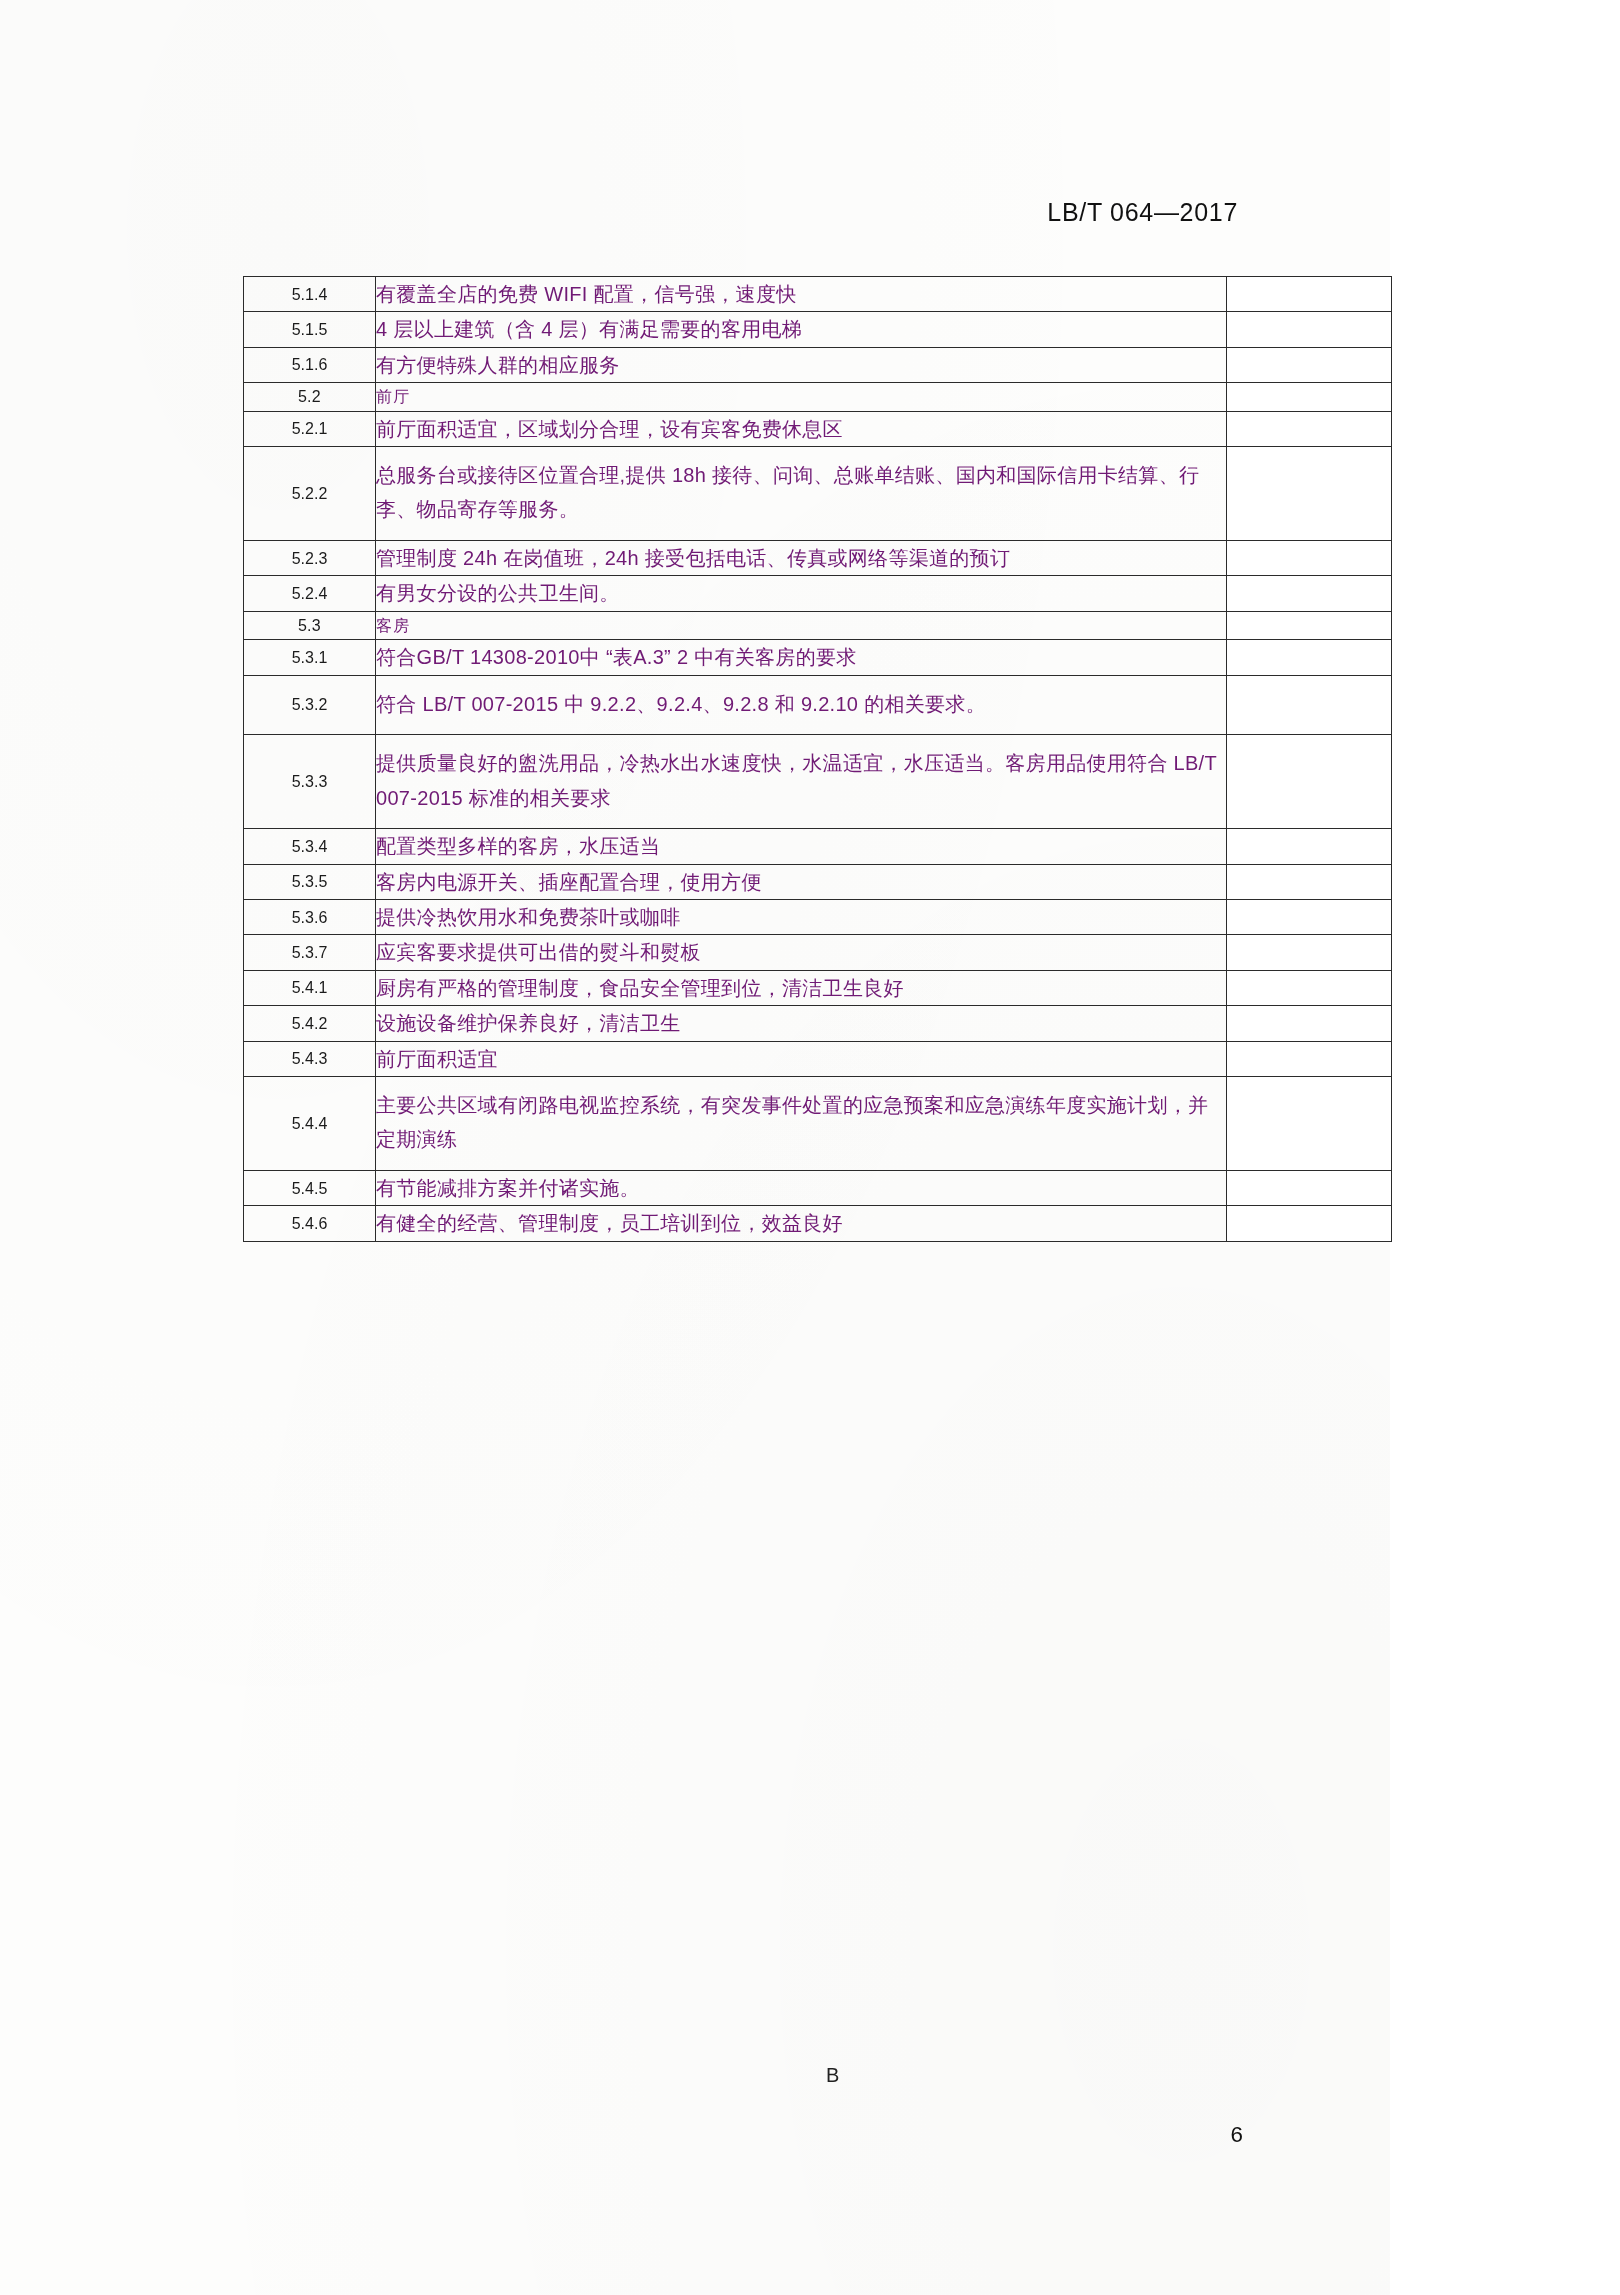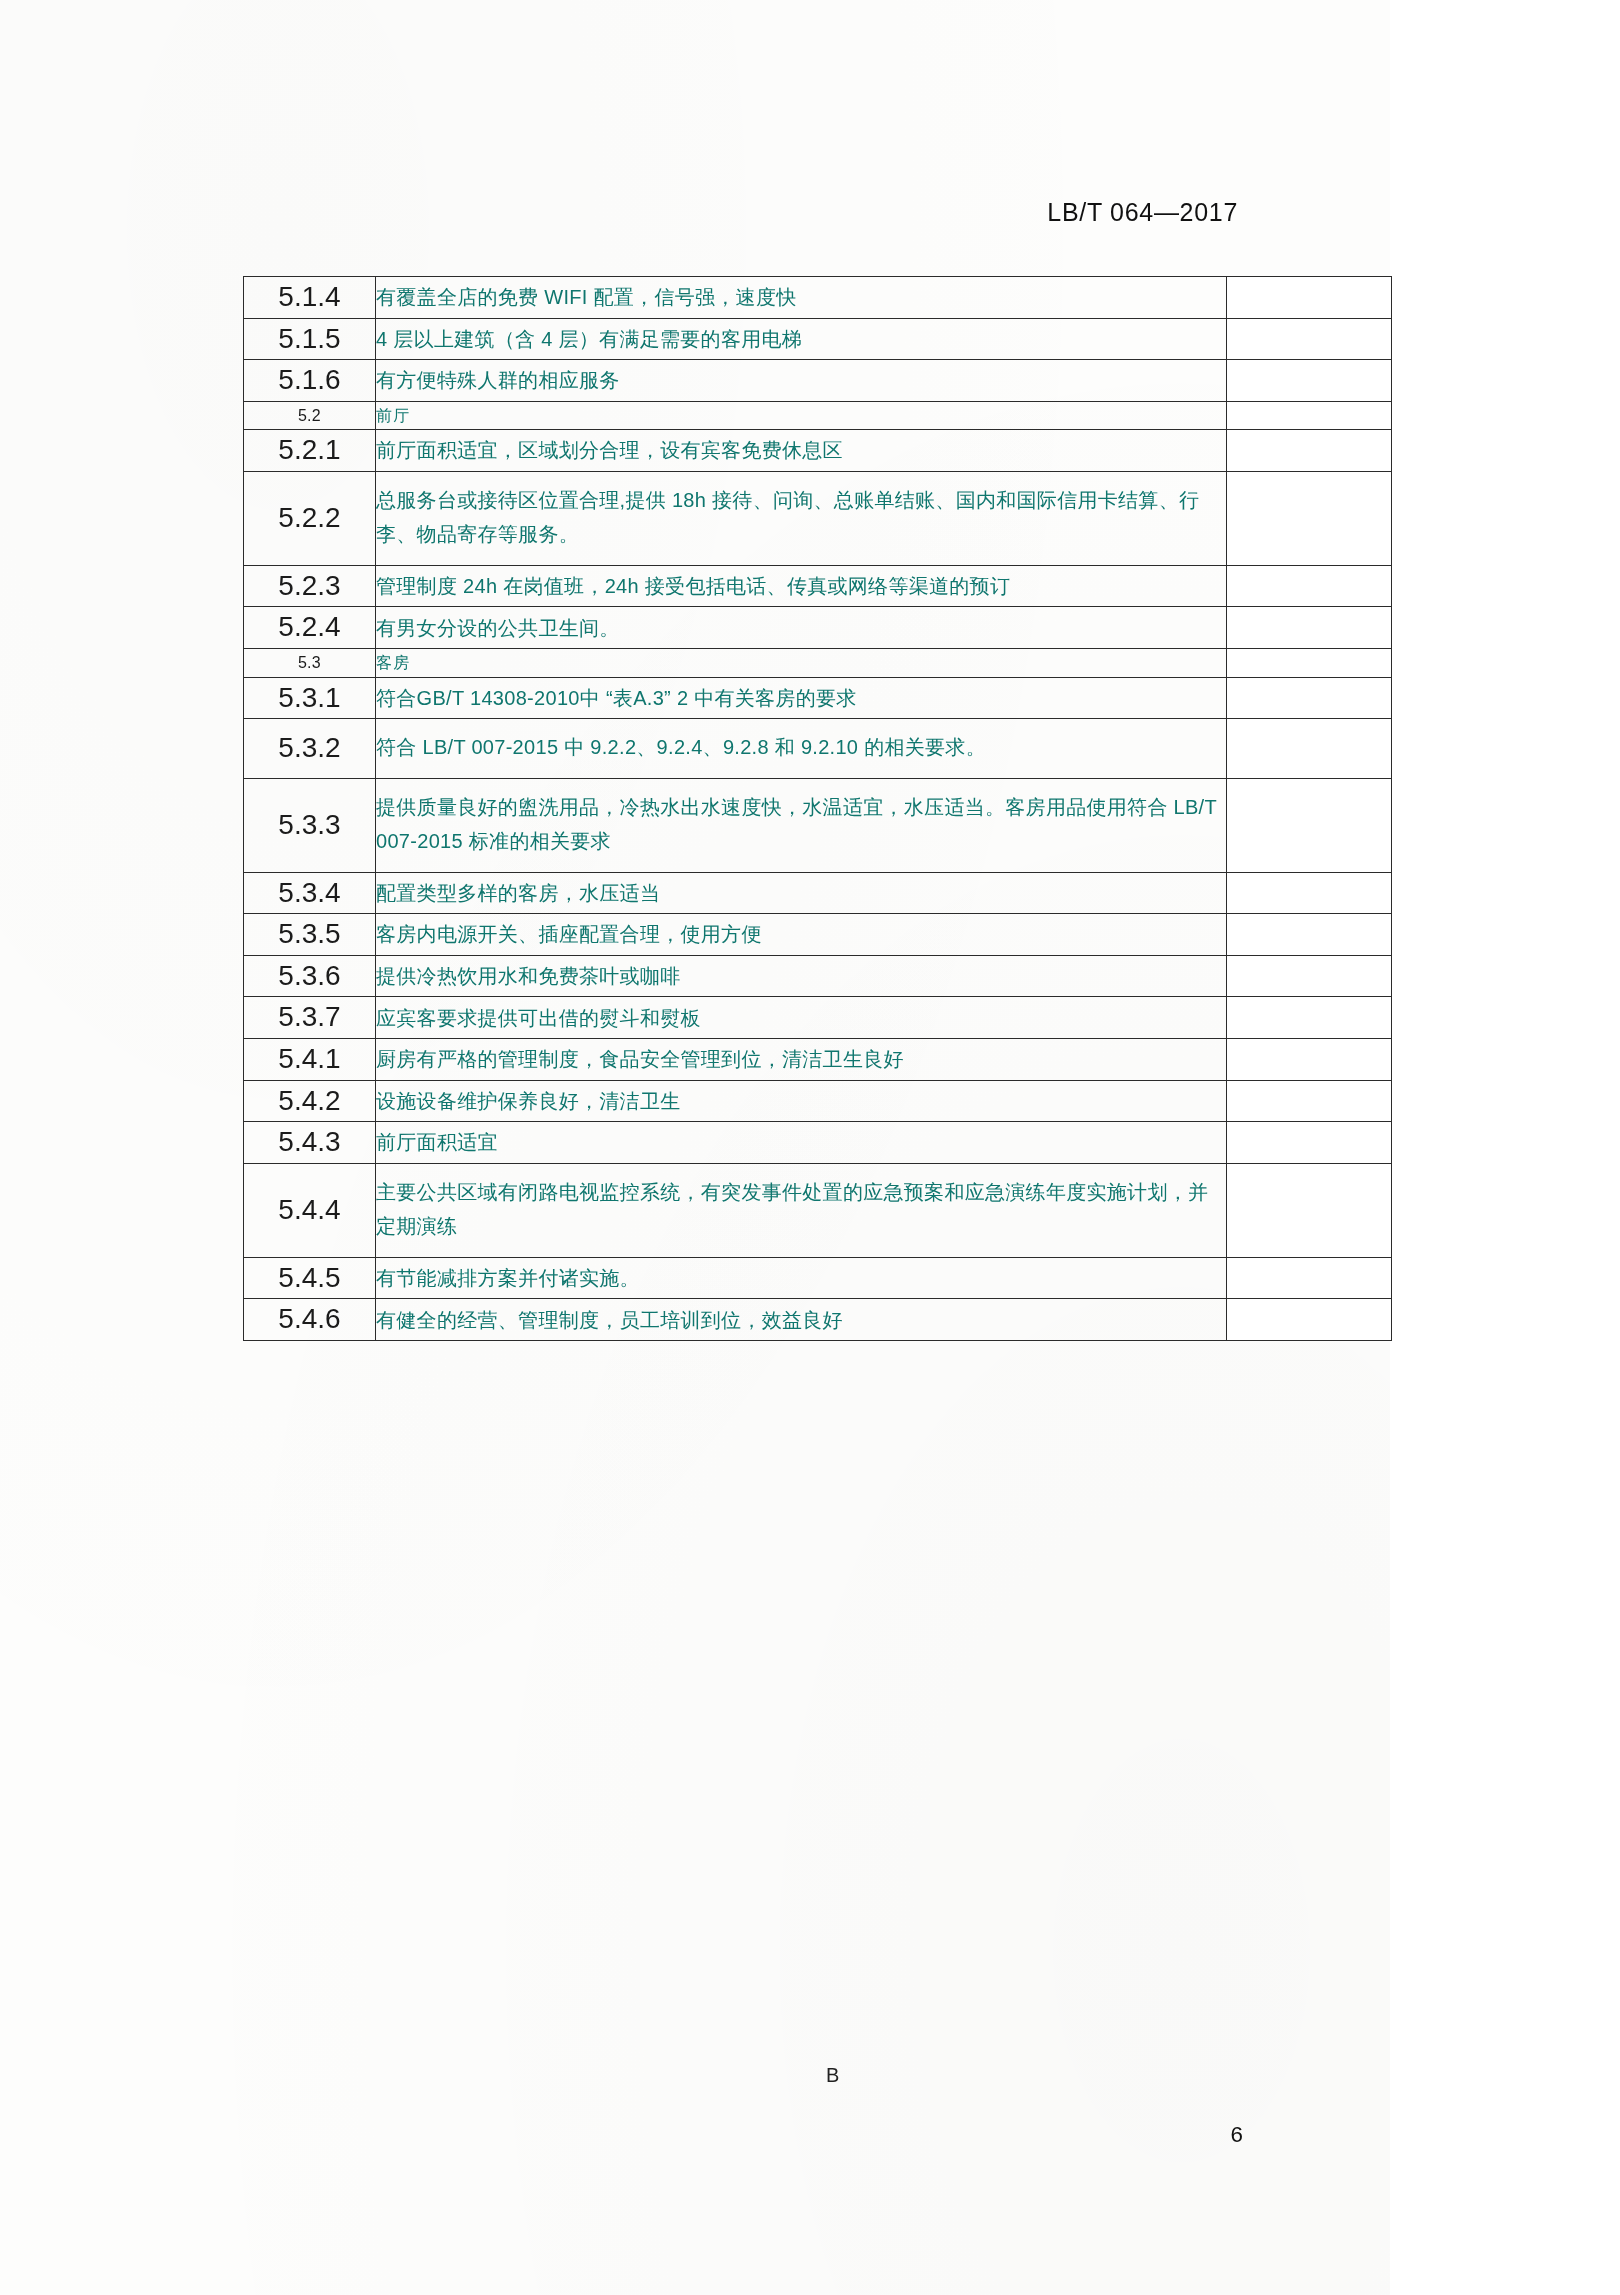"5.1.4" .cell-code { font-size: 28px -> 16px }
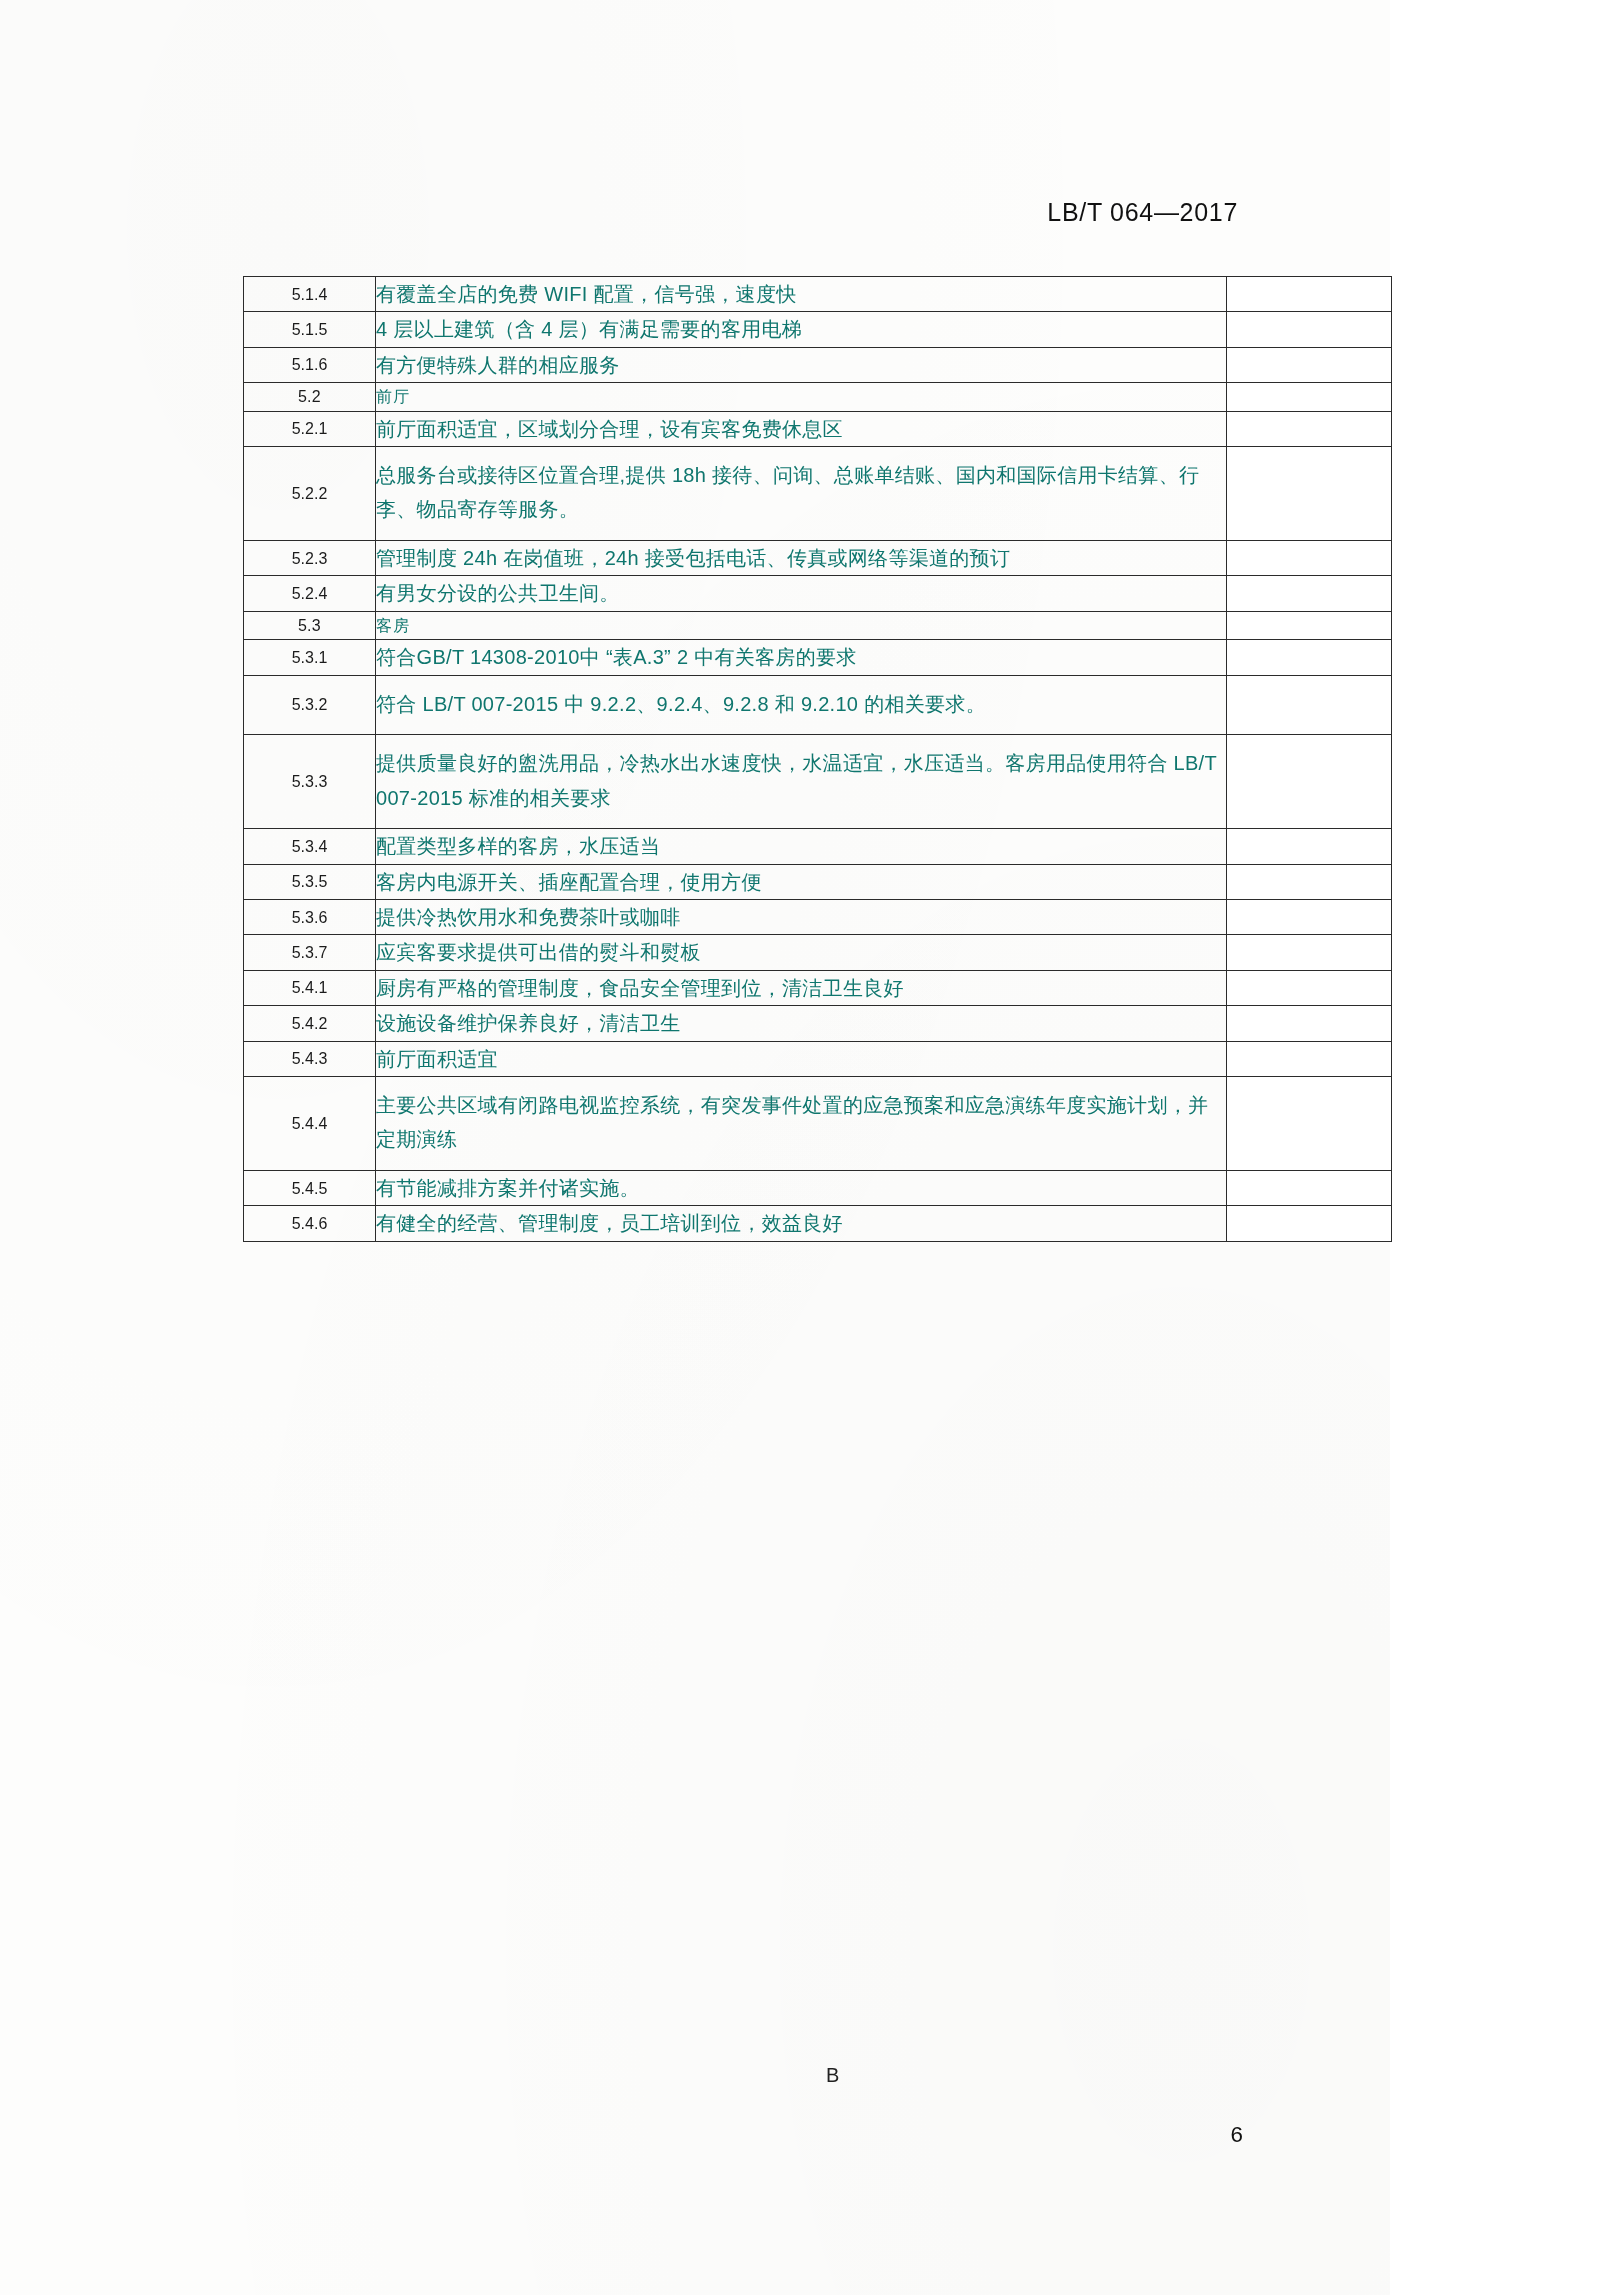"有覆盖全店的免费 WIFI 配置，信号强，速度快" .cell-text { color: #0f766e -> #701a75 }
